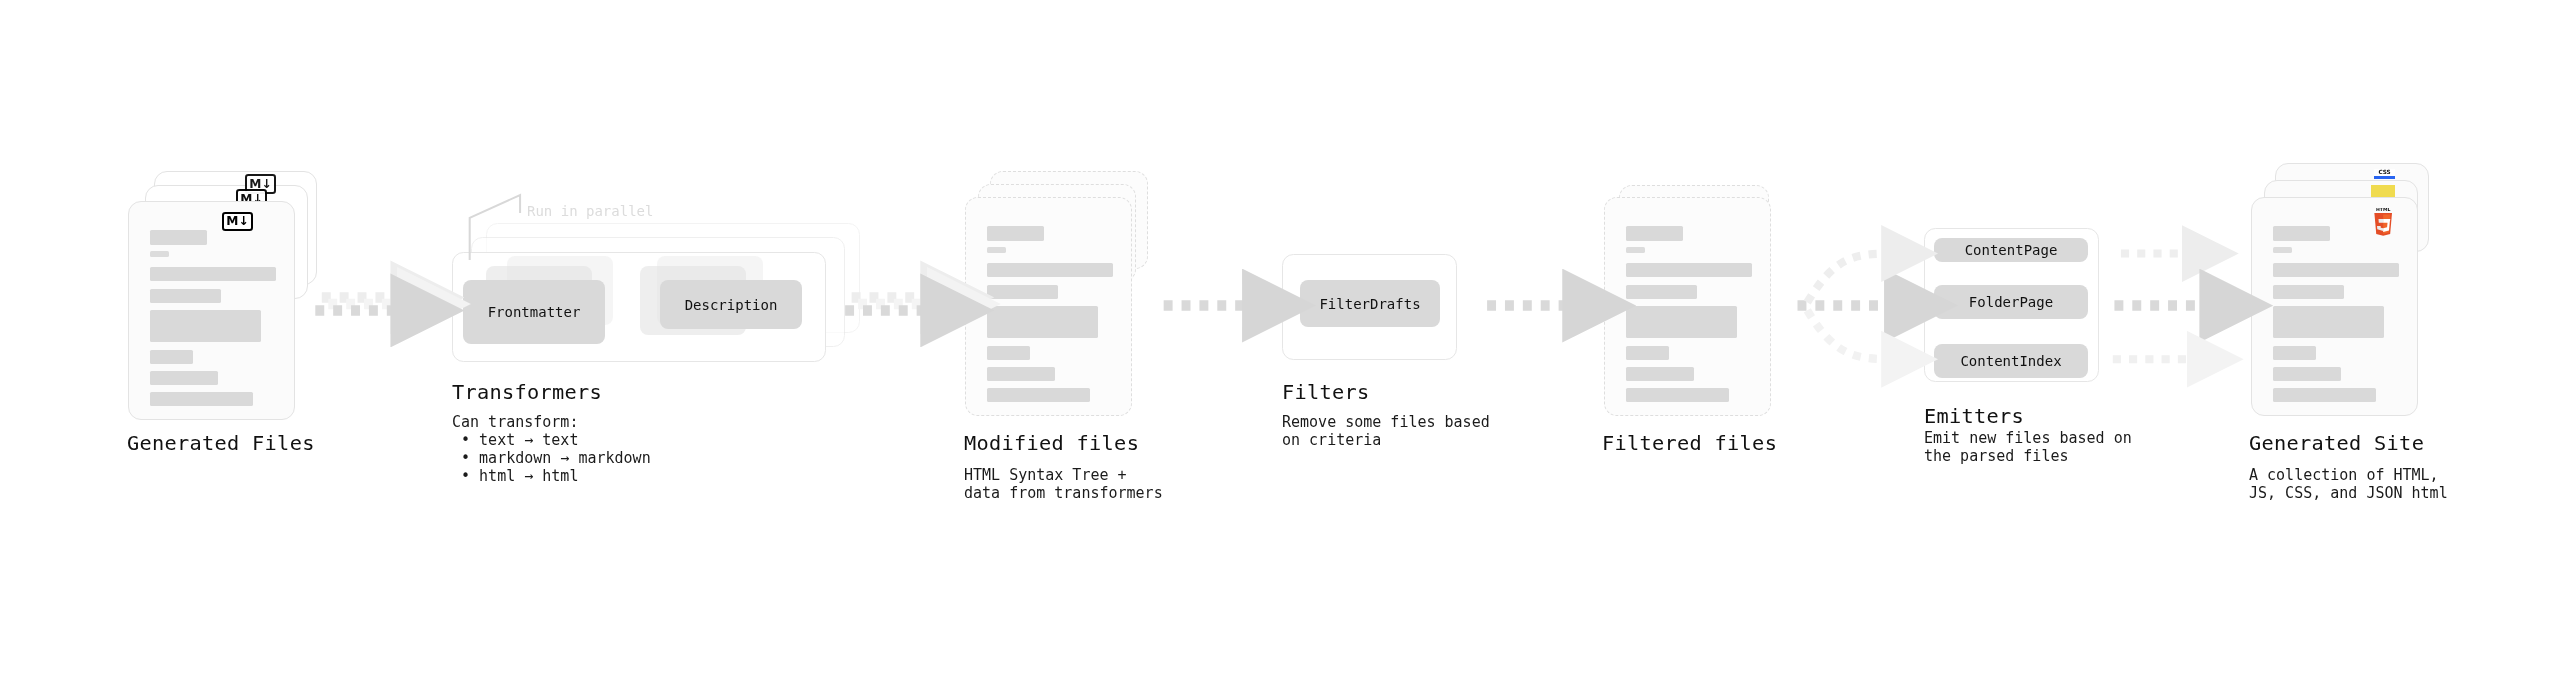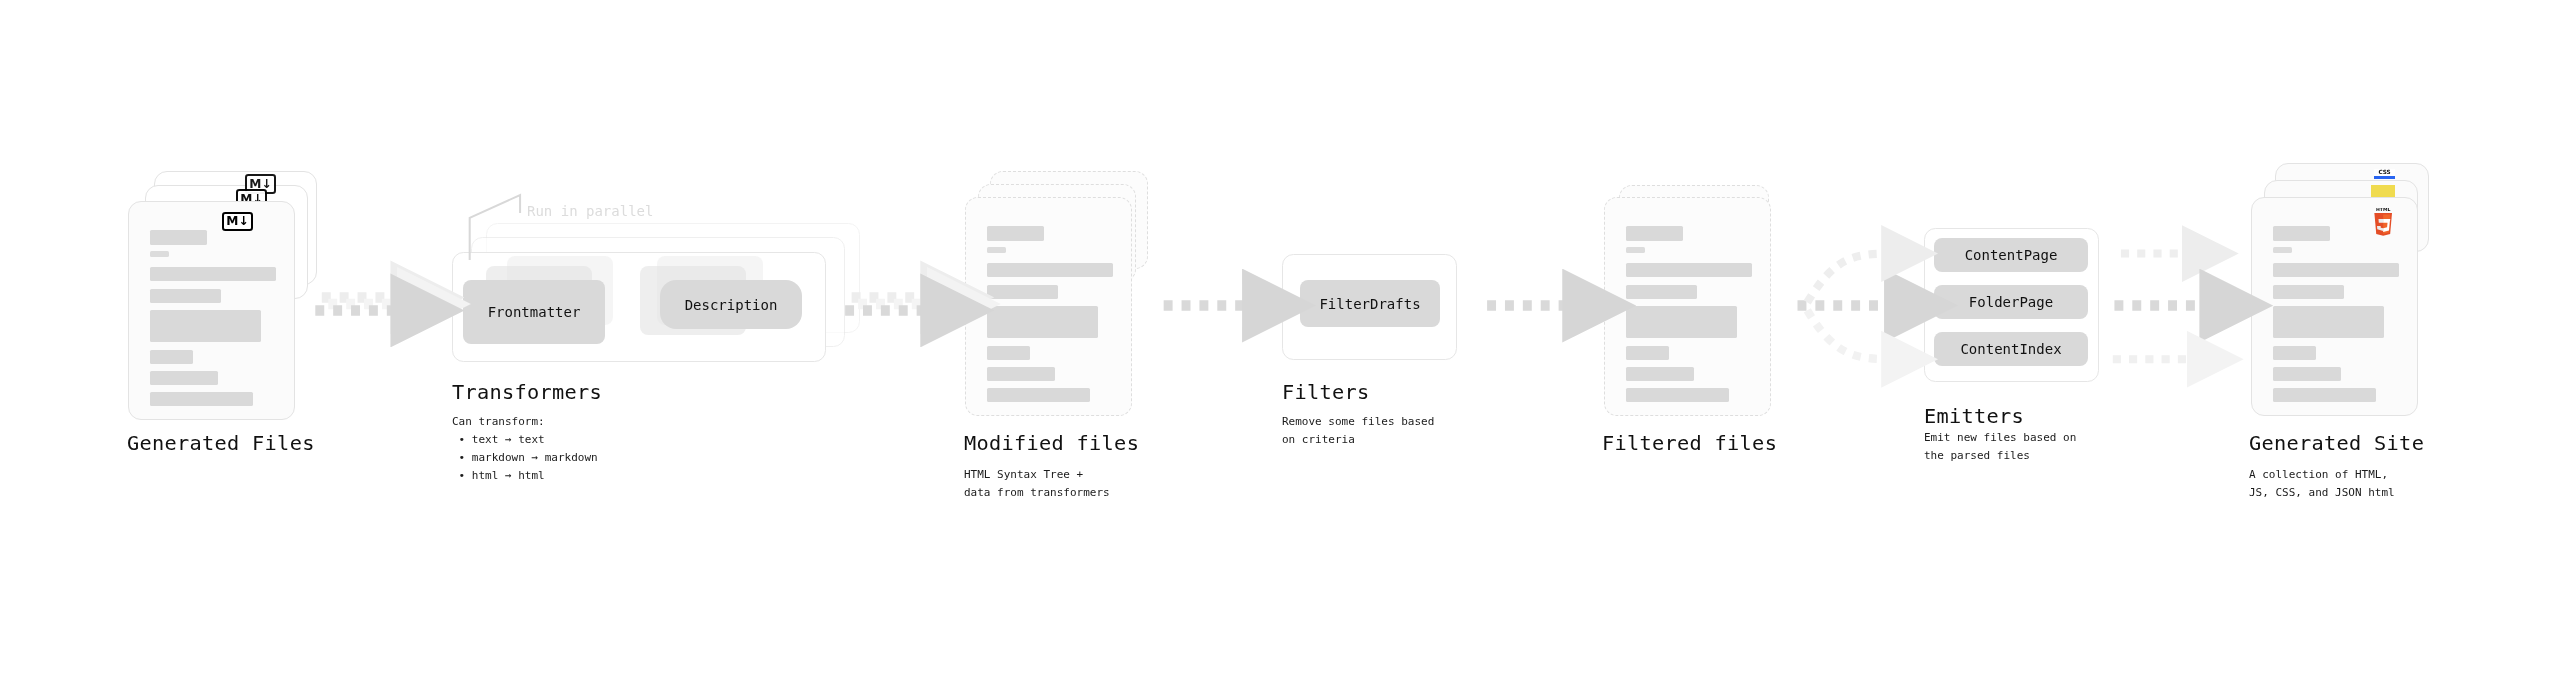"ContentPage" div.pill { height: 34px -> 24px }
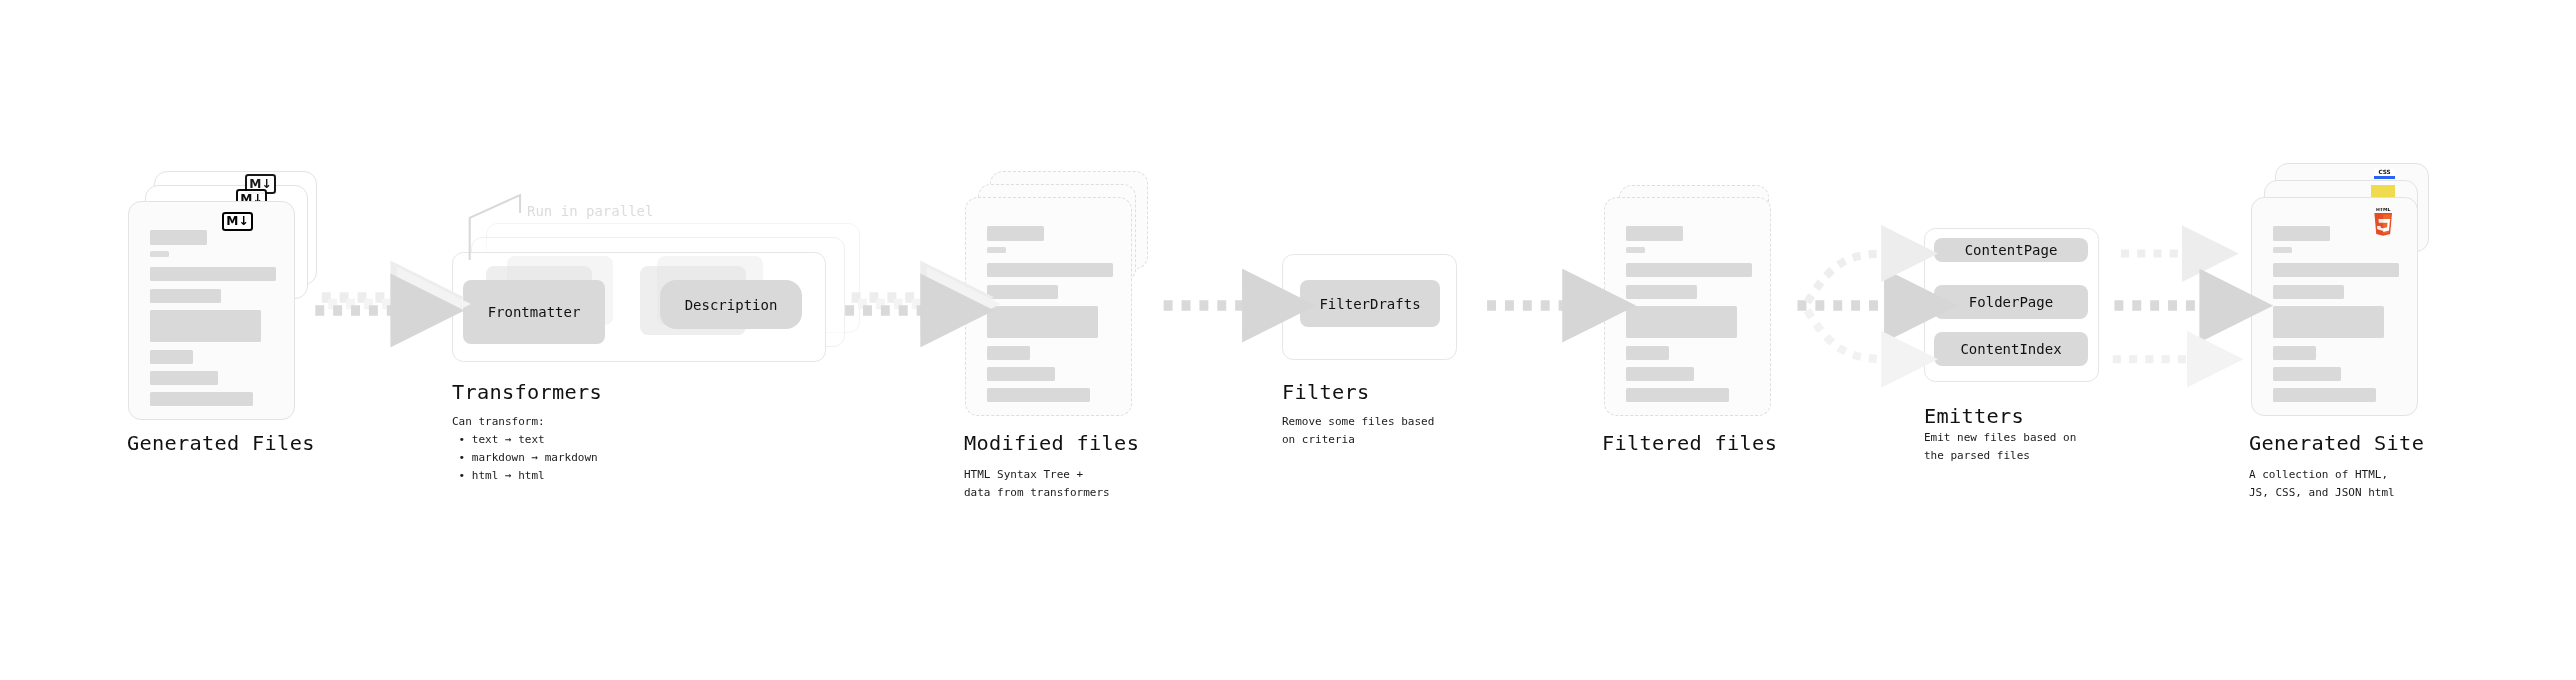"Description" div.pill { border-radius: 16px -> none }
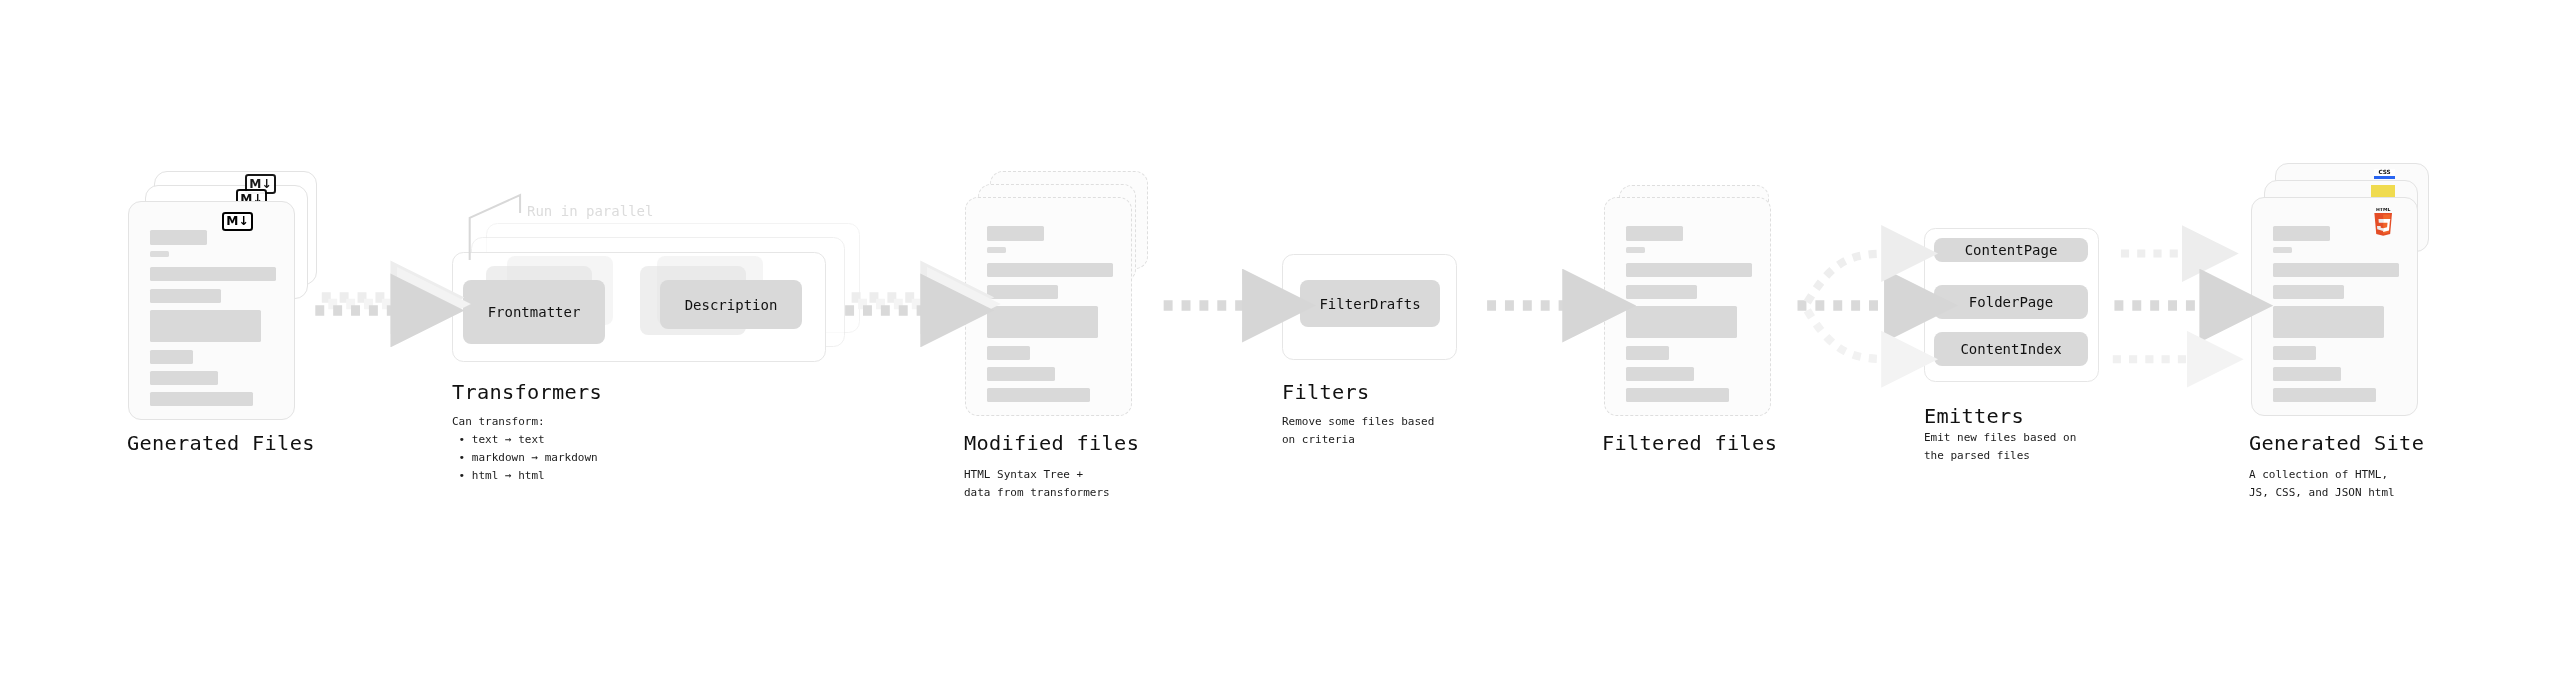"ContentIndex" div.pill { top: 332px -> 344px }
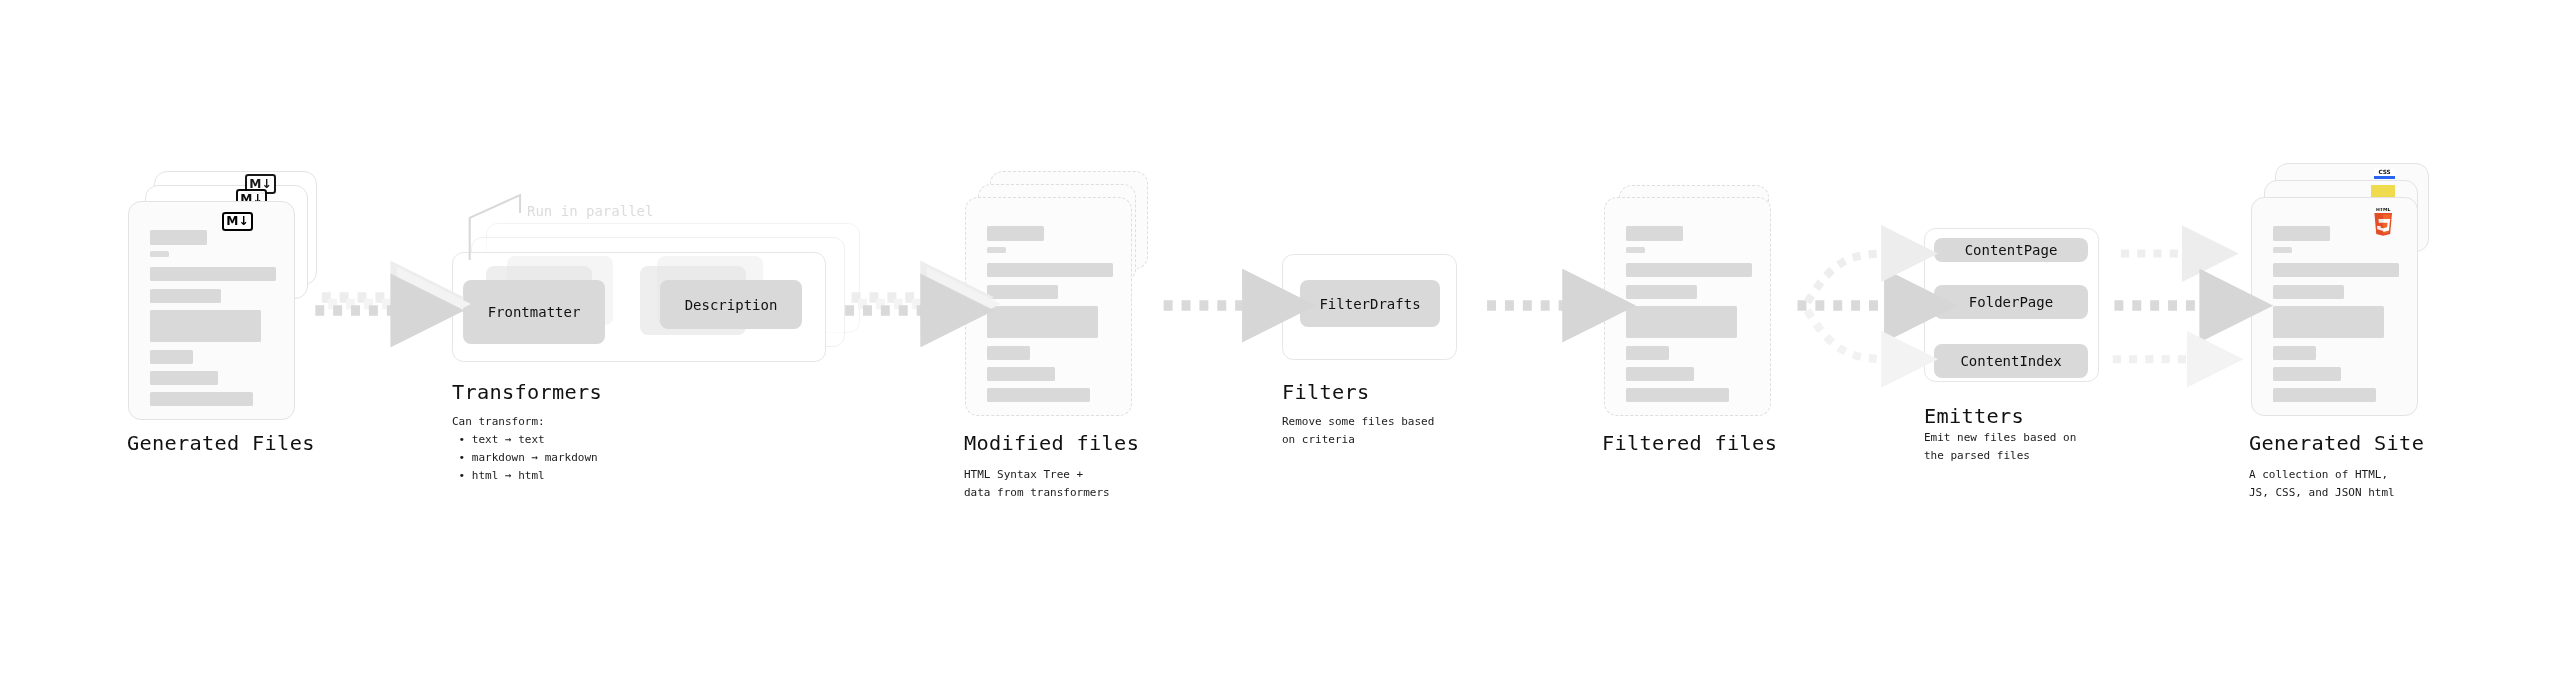"Can transform:" .label-sub { font-size: 11px -> 15px }
